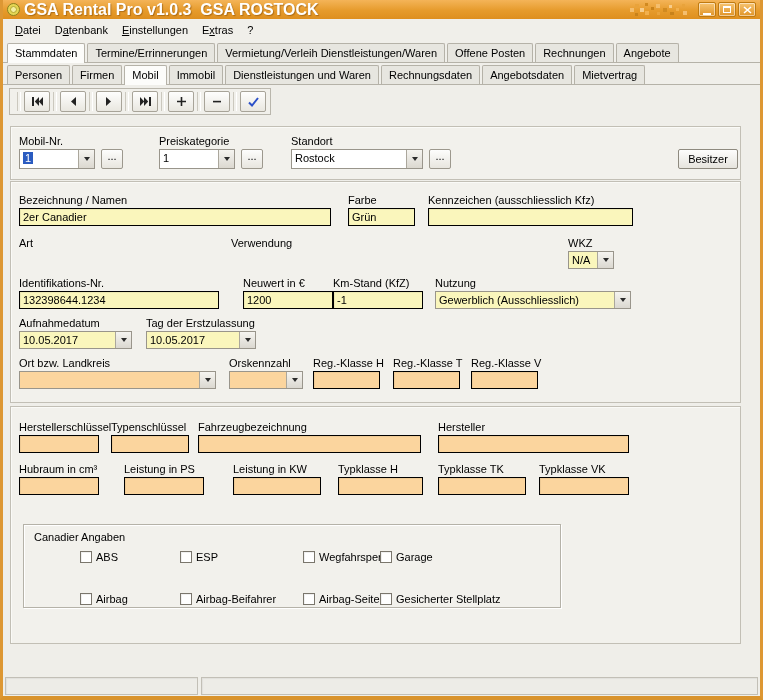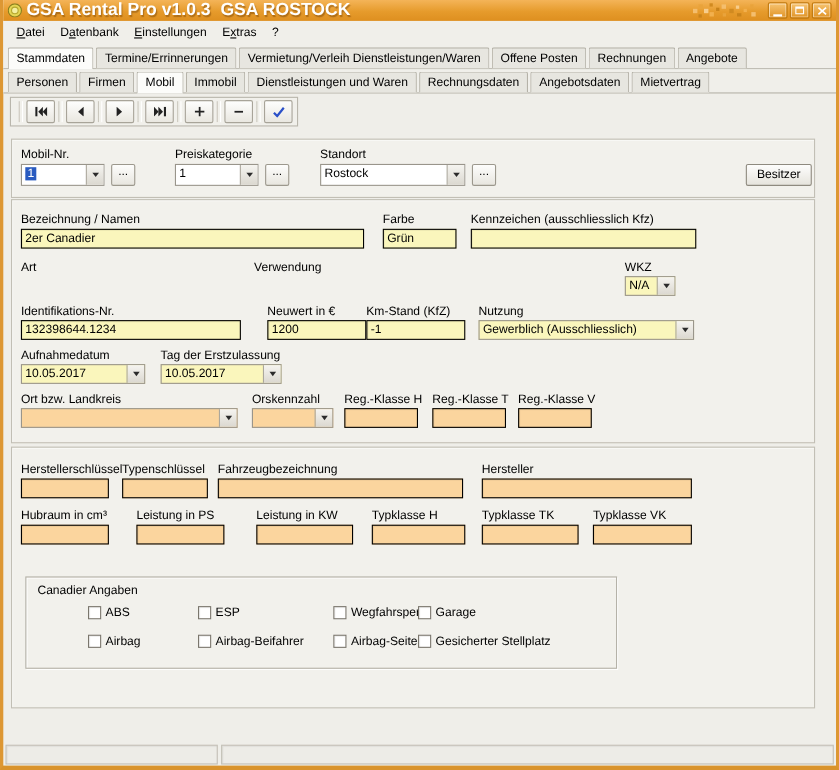"Airbag" .r2 { top: 52px -> 68px }
